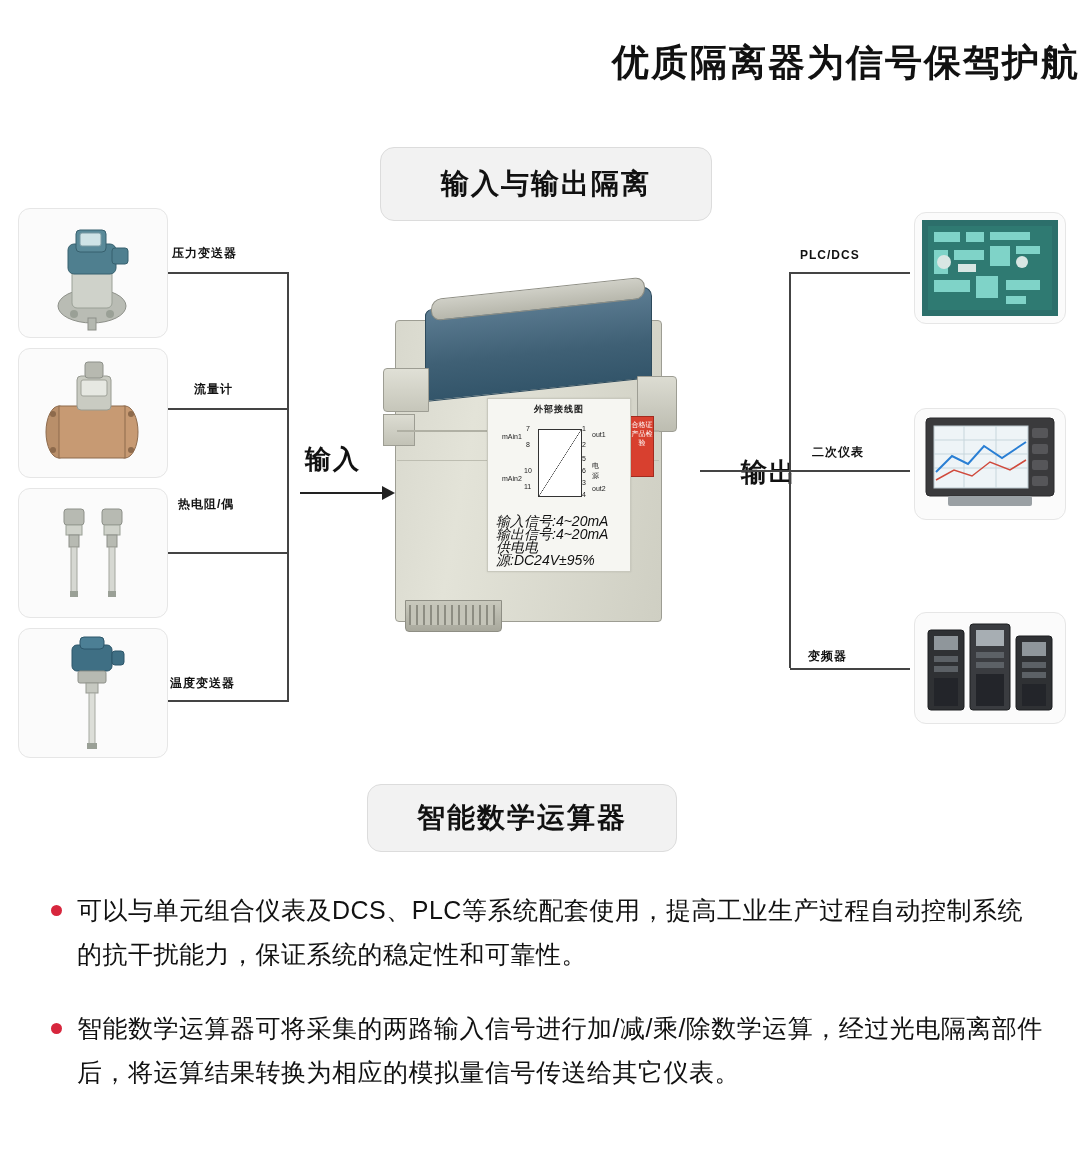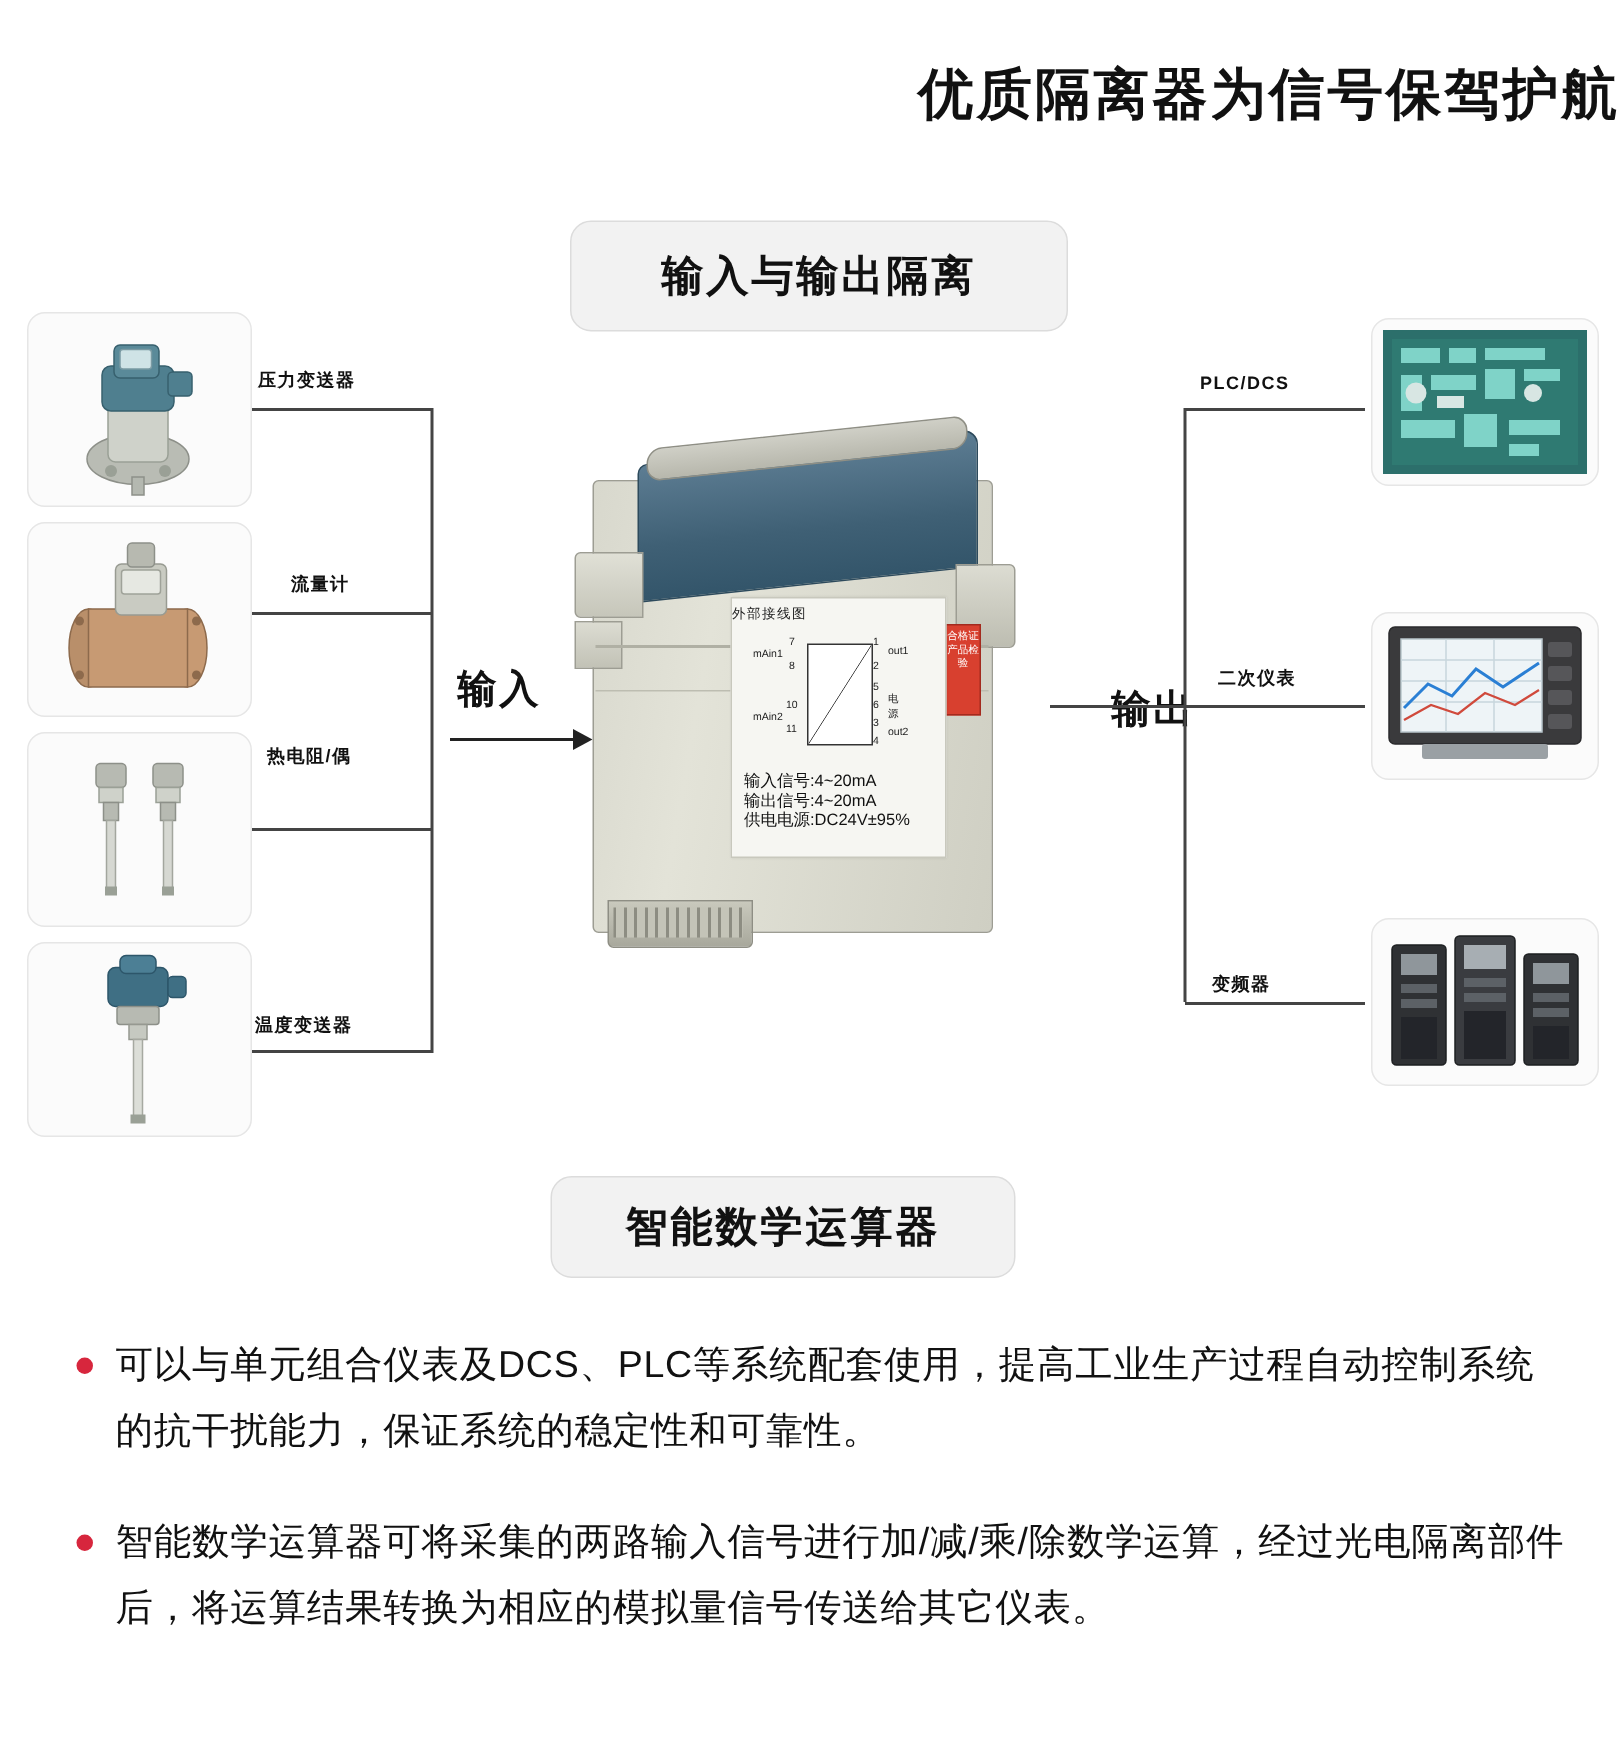"外部接线图" .wire-title { font-weight: normal -> bold; text-align: left -> center }
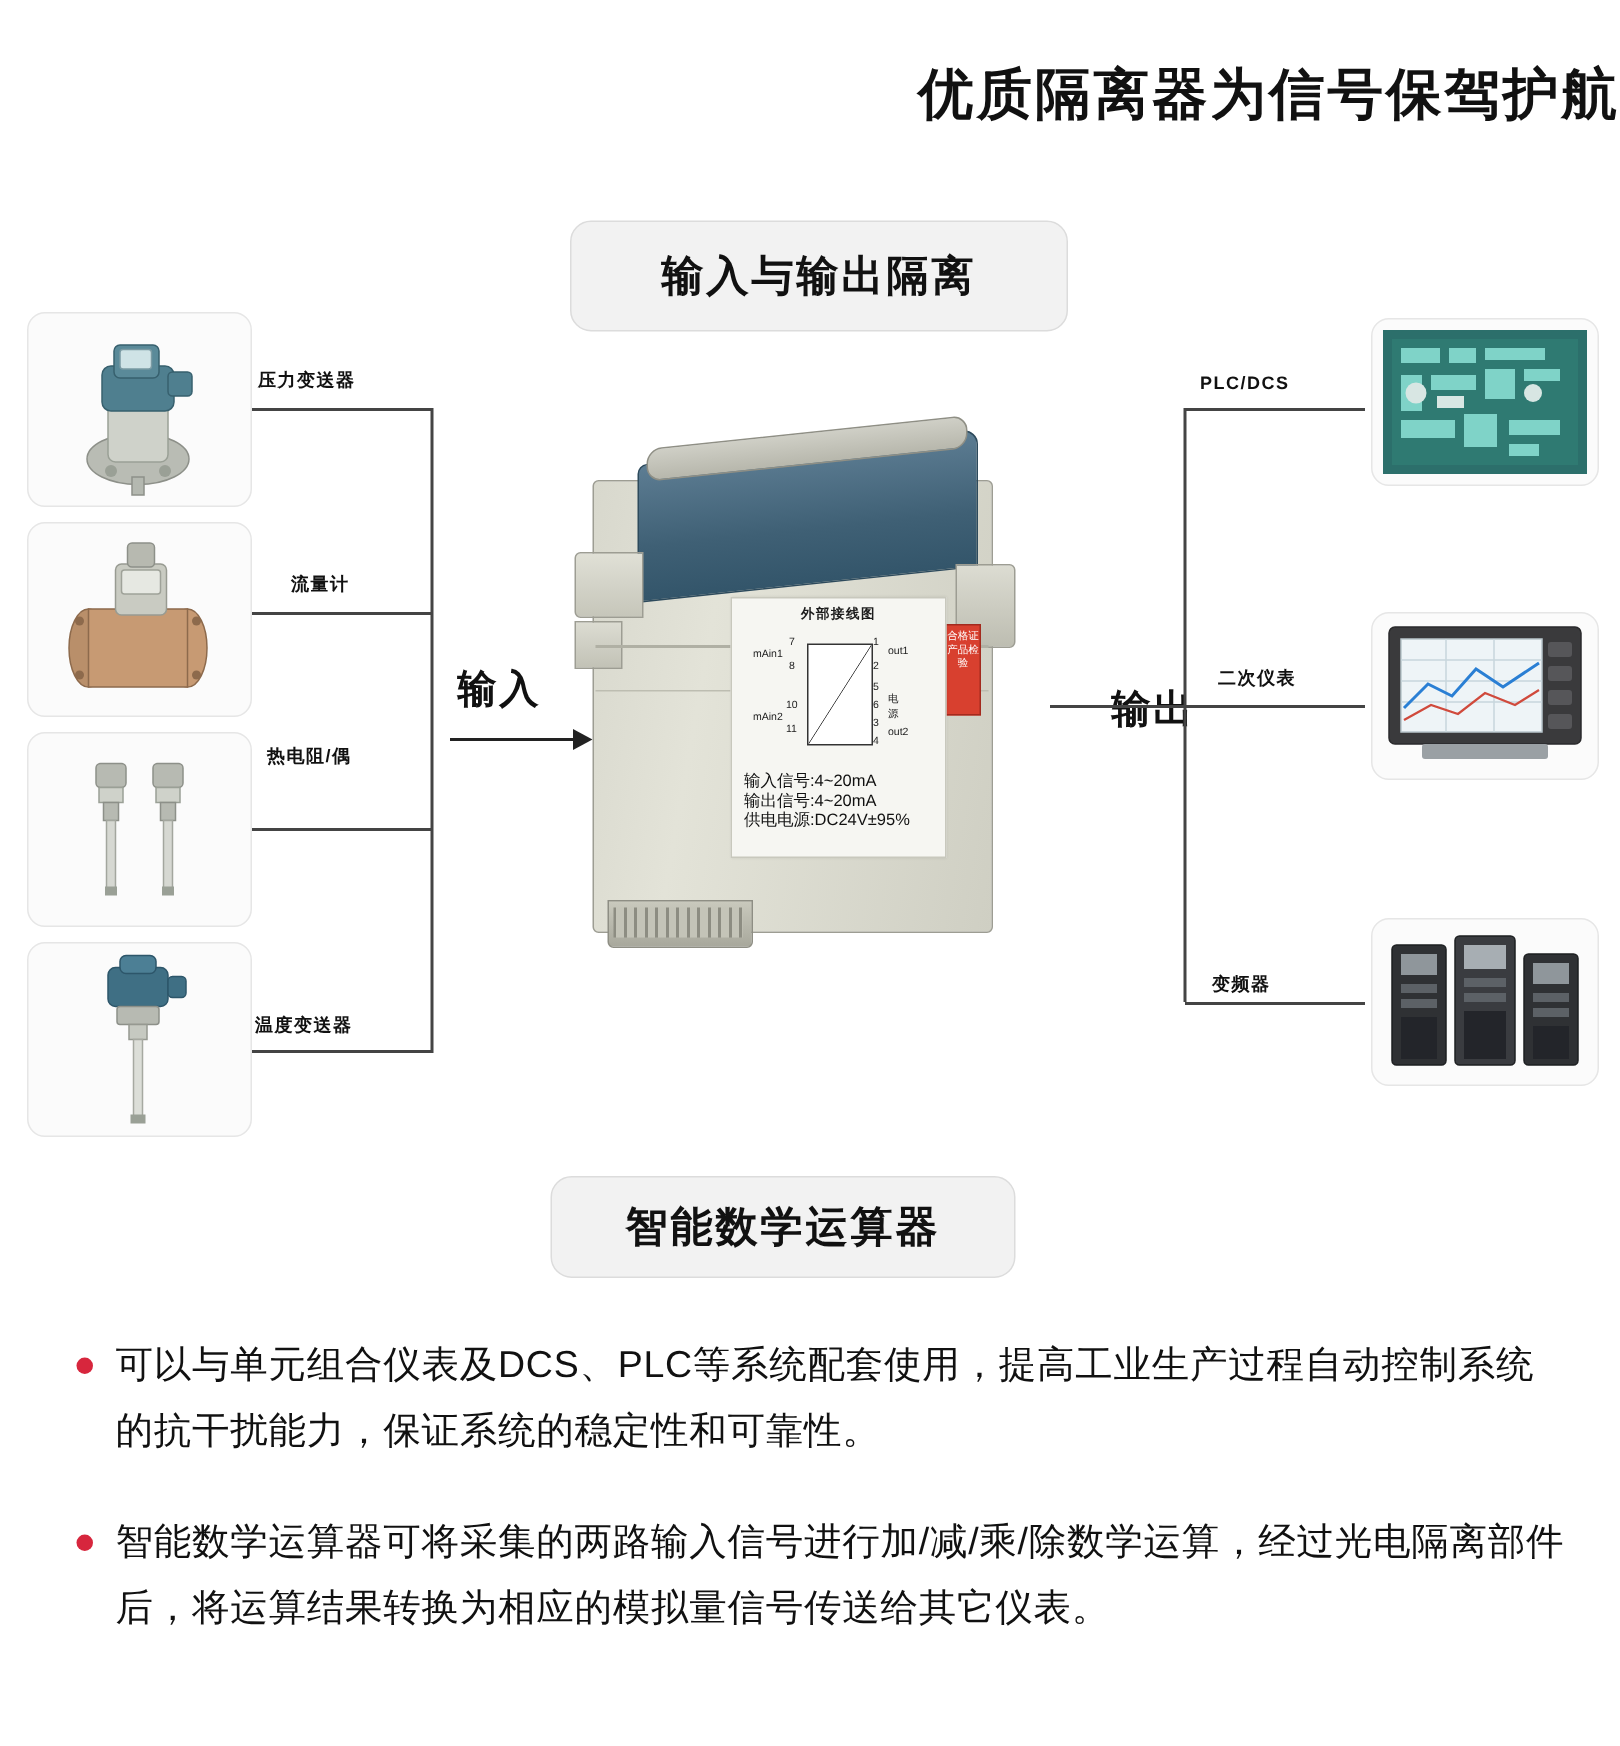"输入信号:4~20mA" .wire-specs { font-size: 11px -> 14px; font-style: none -> italic }
